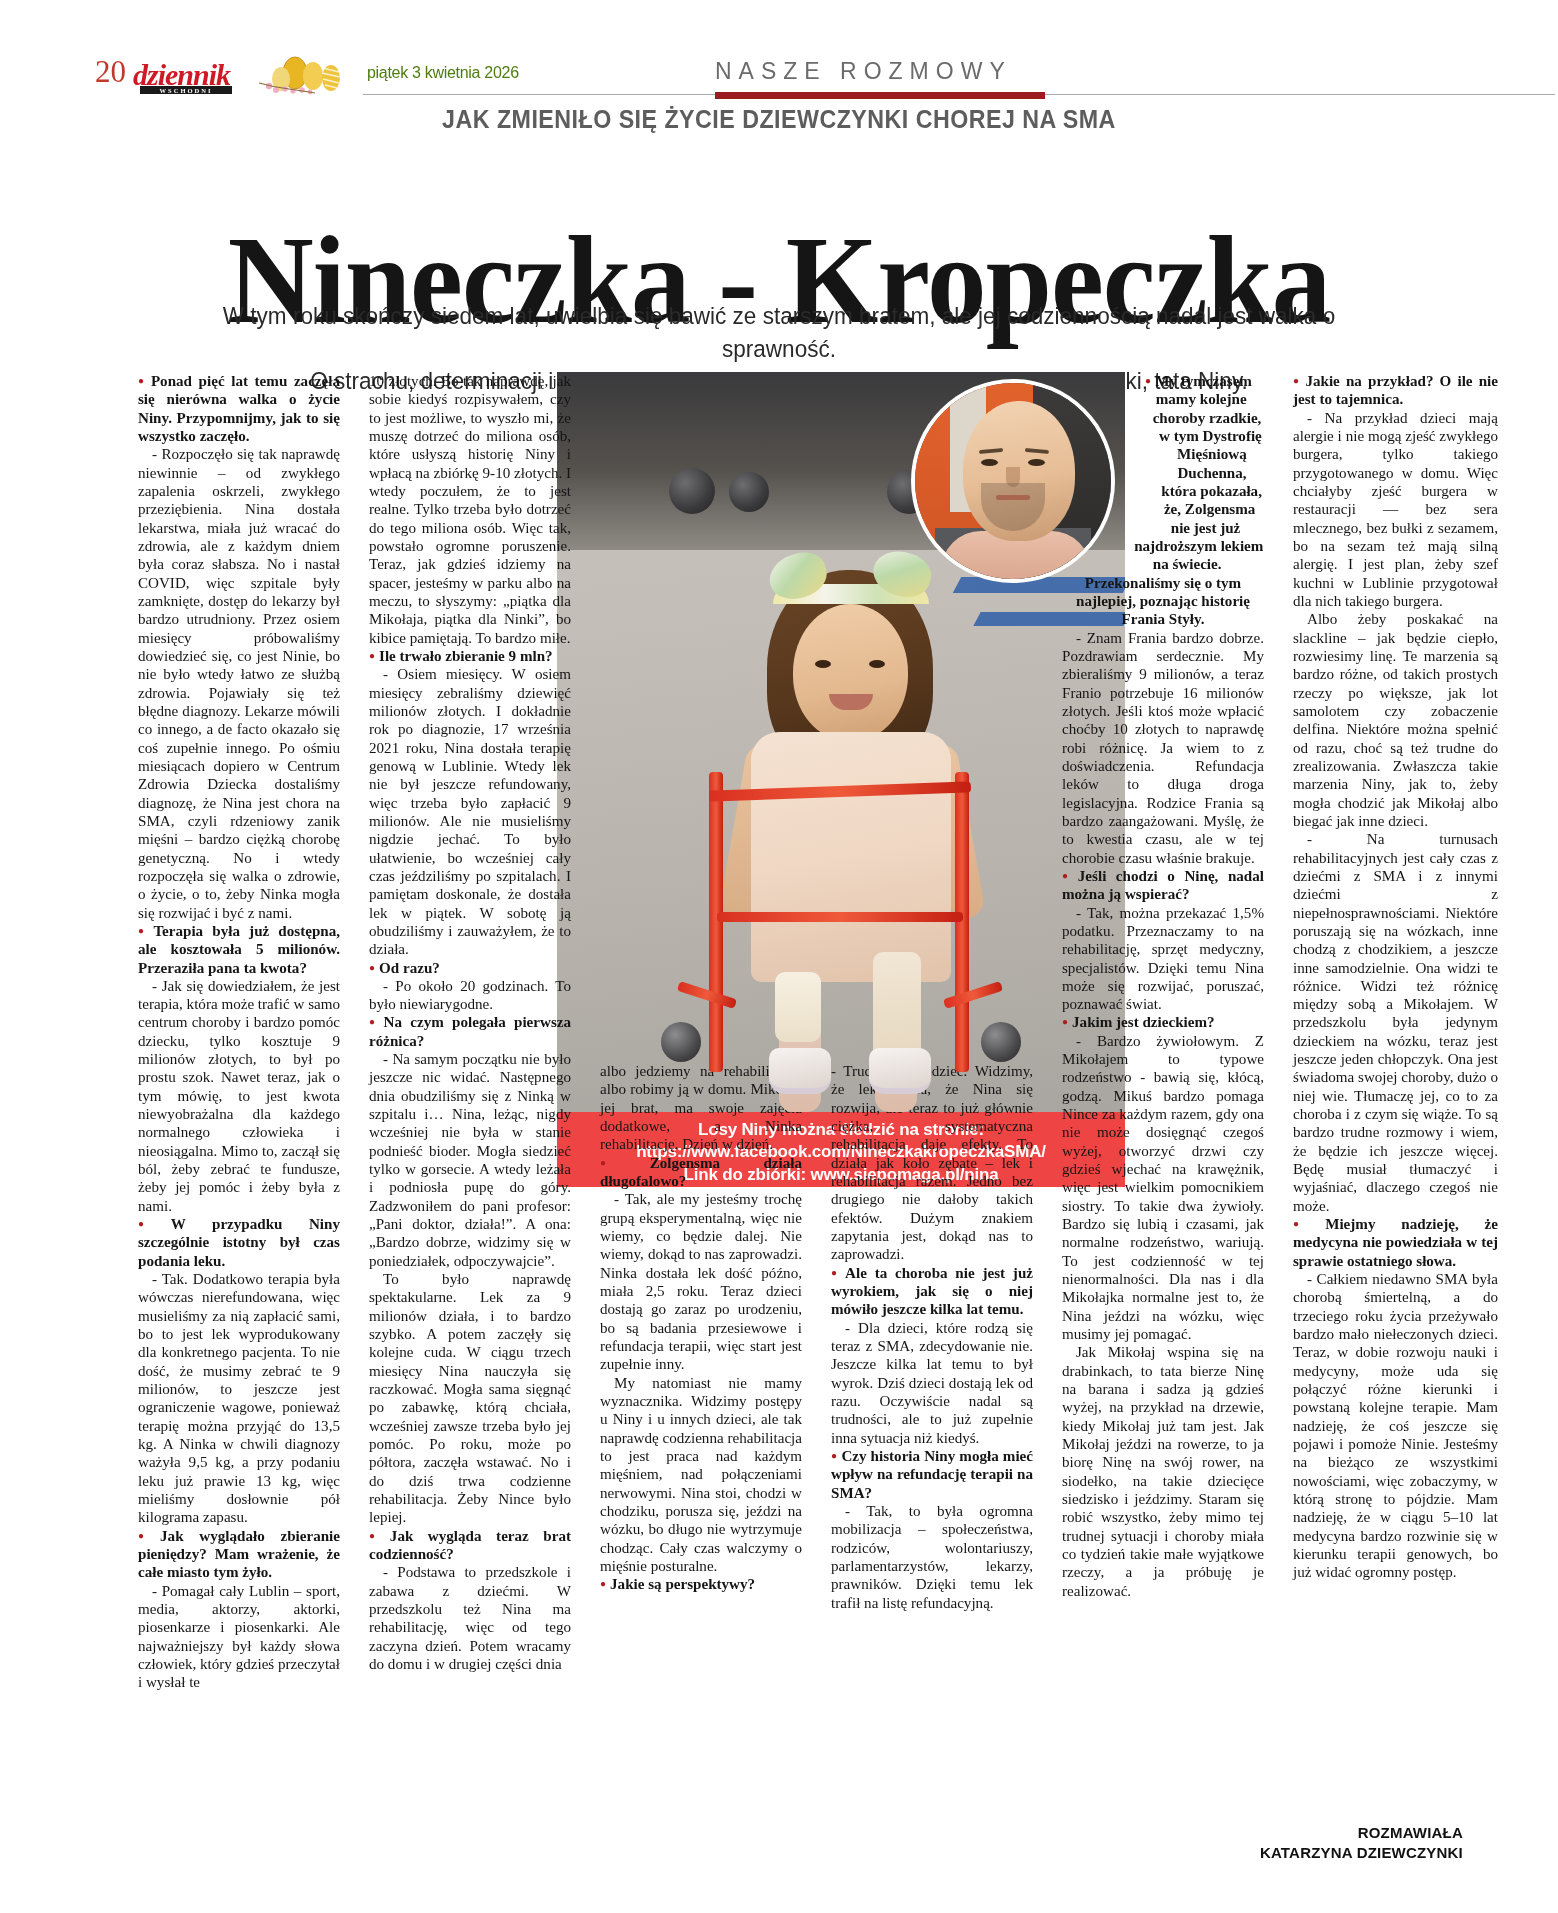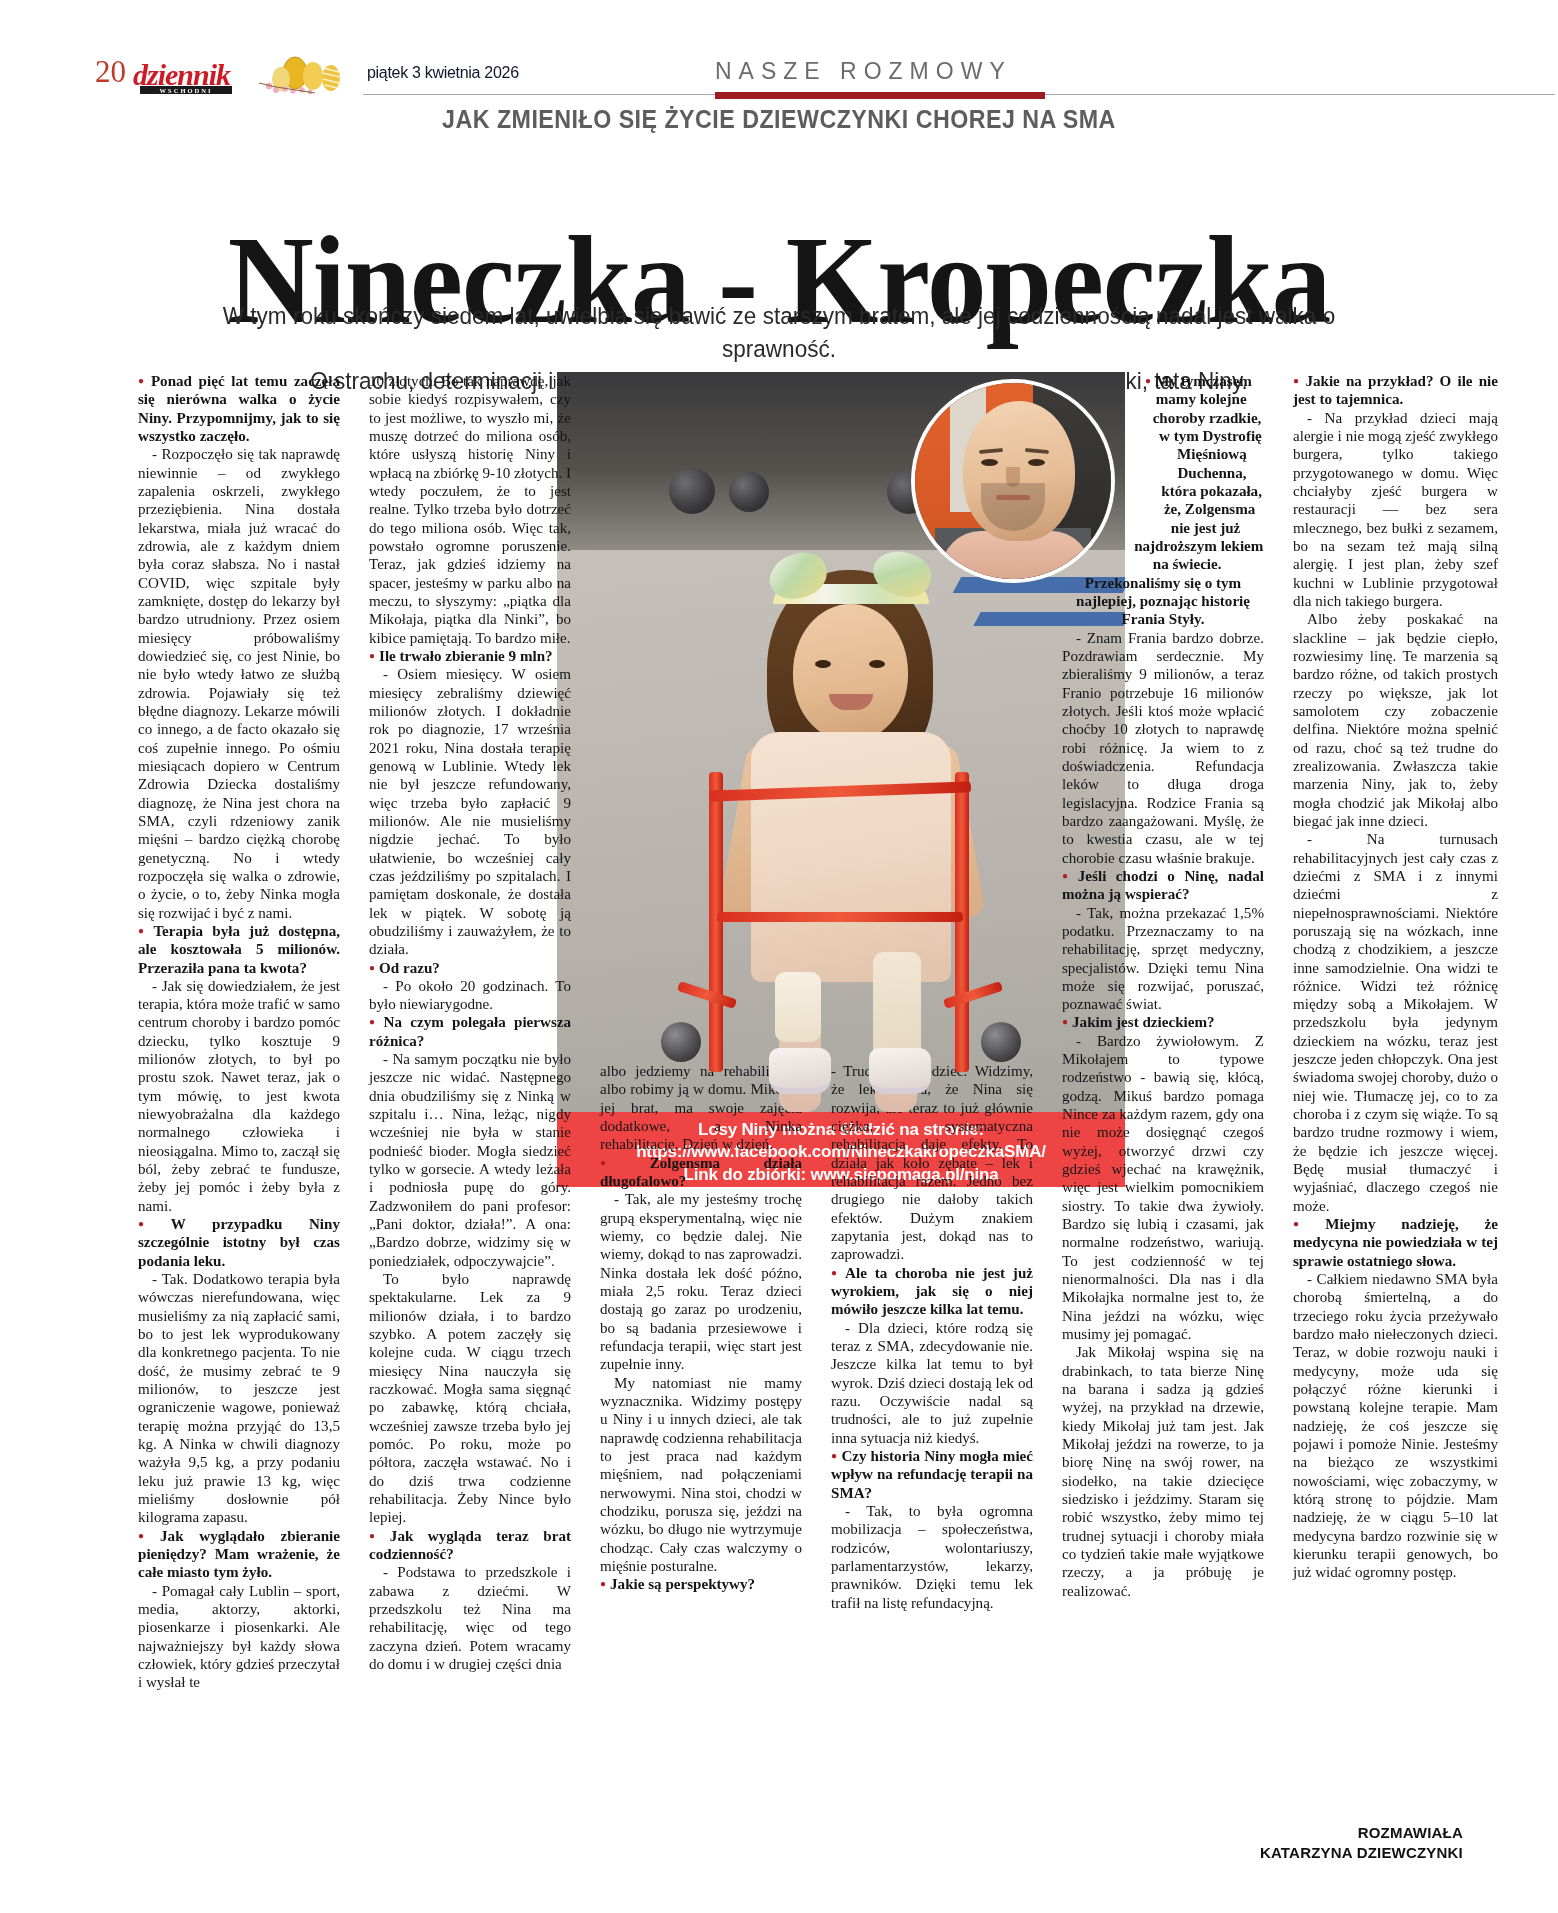"piątek 3 kwietnia 2026" .date-line { color: #0f172a -> #4d7c0f }
